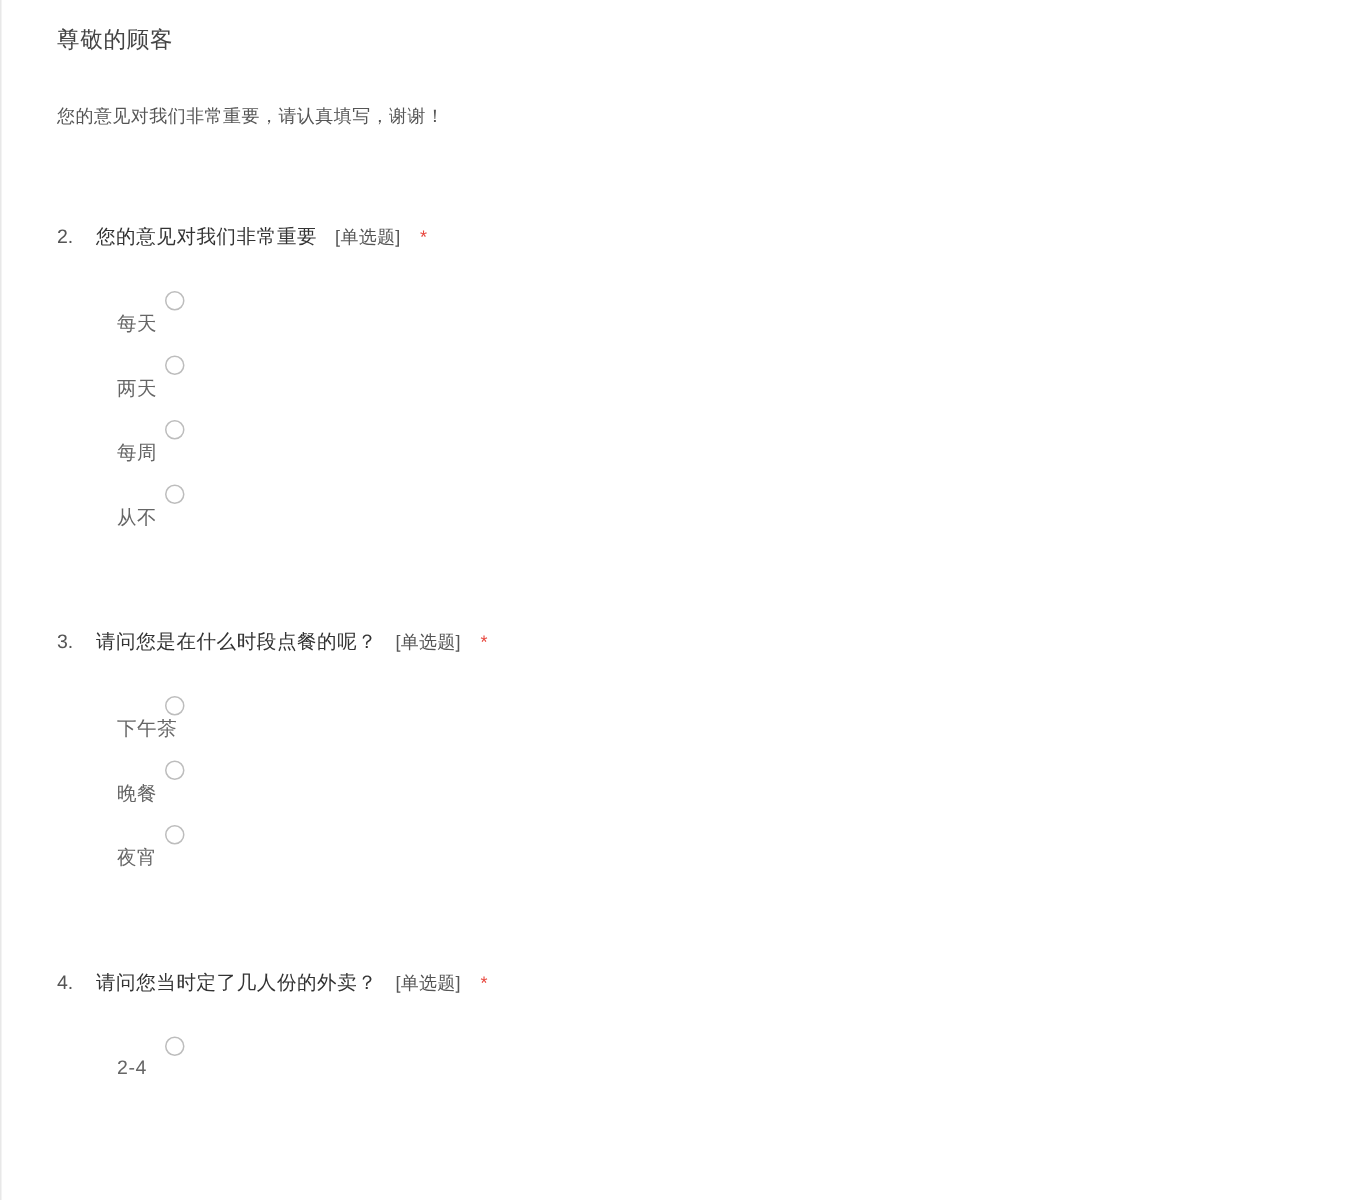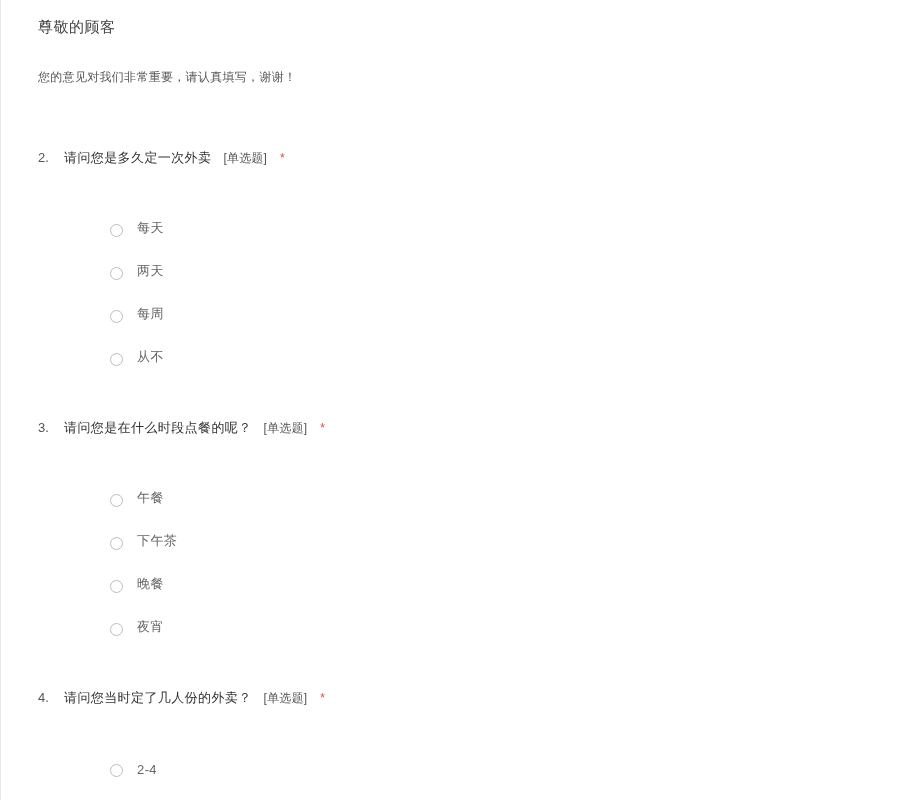"请问您是多久定一次外卖" span.q-title { text: 请问您是多久定一次外卖 -> 您的意见对我们非常重要 }
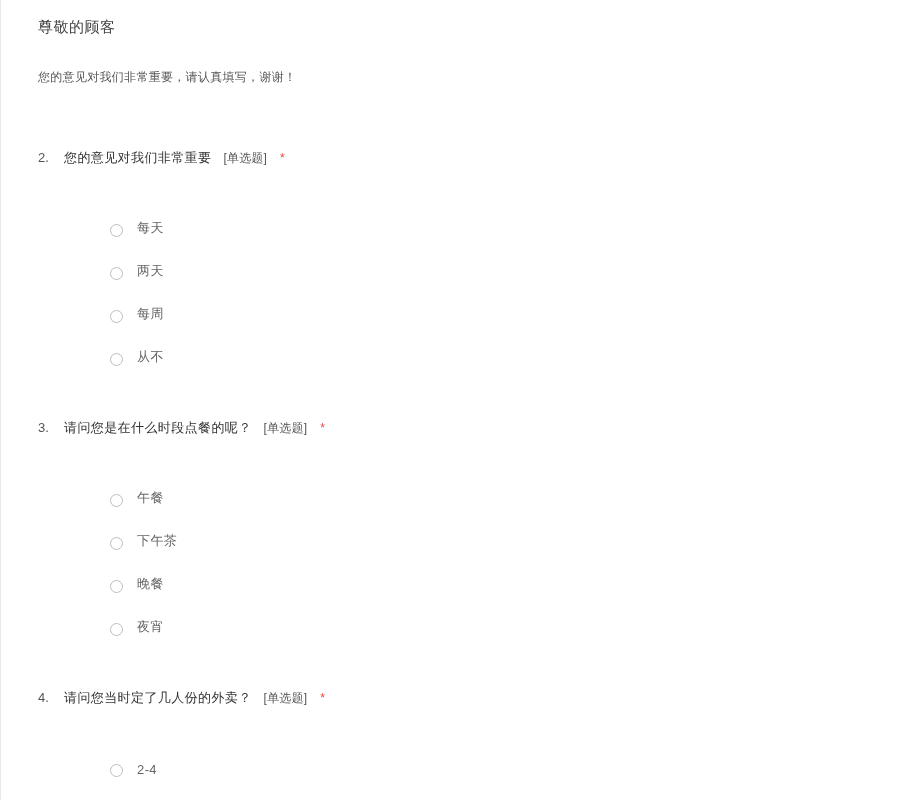"每天" .option-row { align-items: flex-end -> flex-start; flex-direction: none -> column }
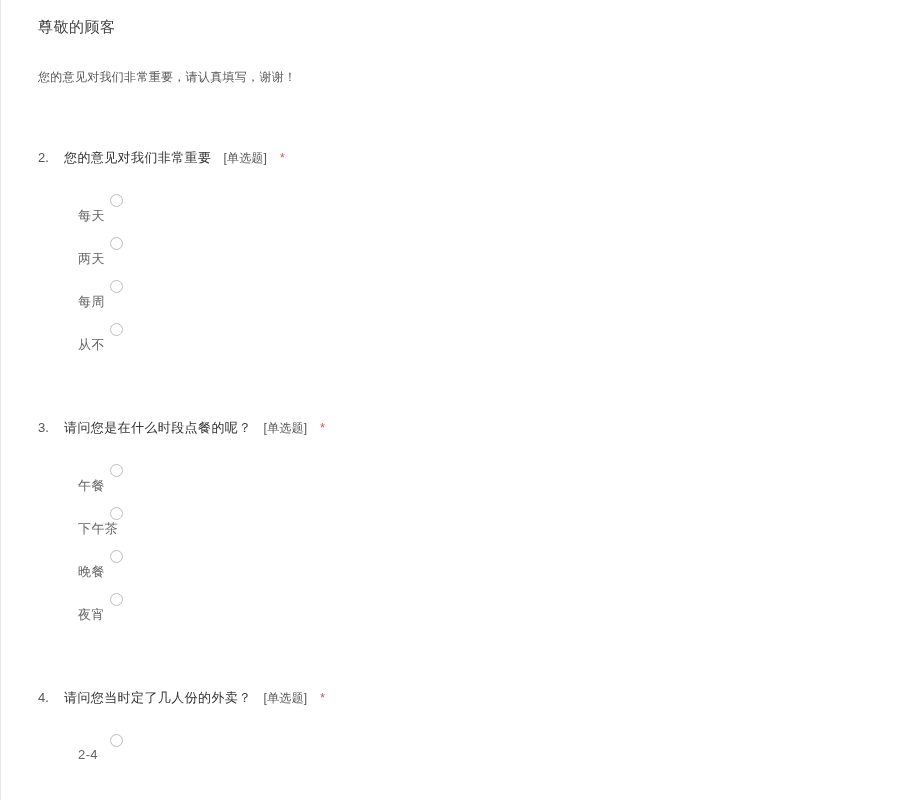"午餐" div.option-row { html: <div> <span></span> <span>午餐</span> </div> -> none }
